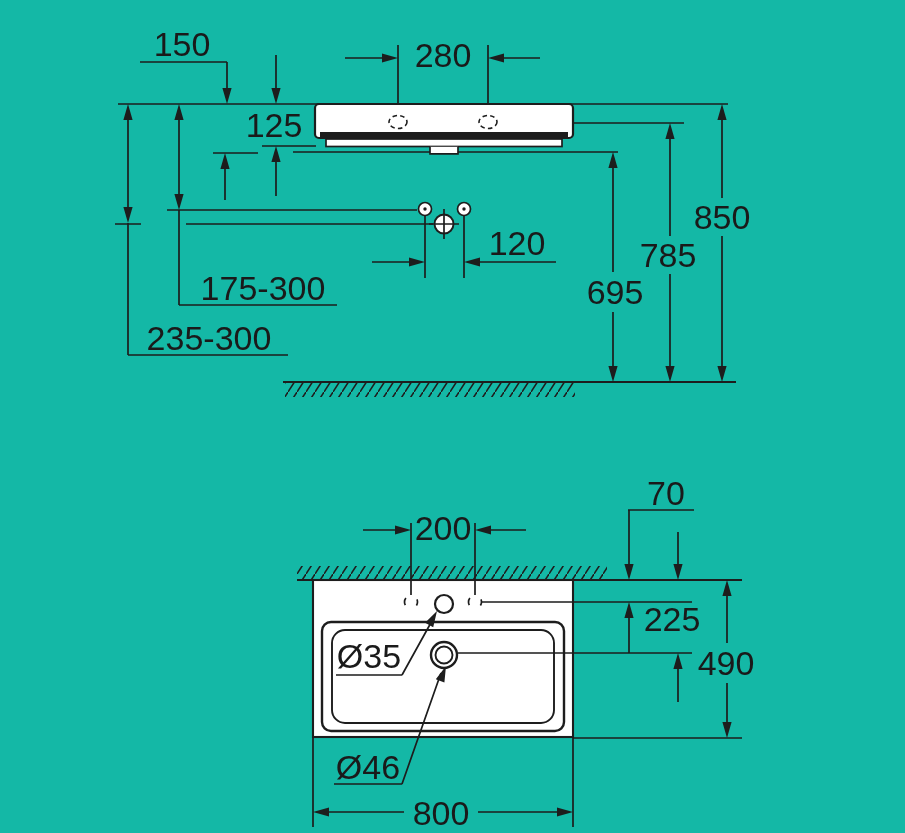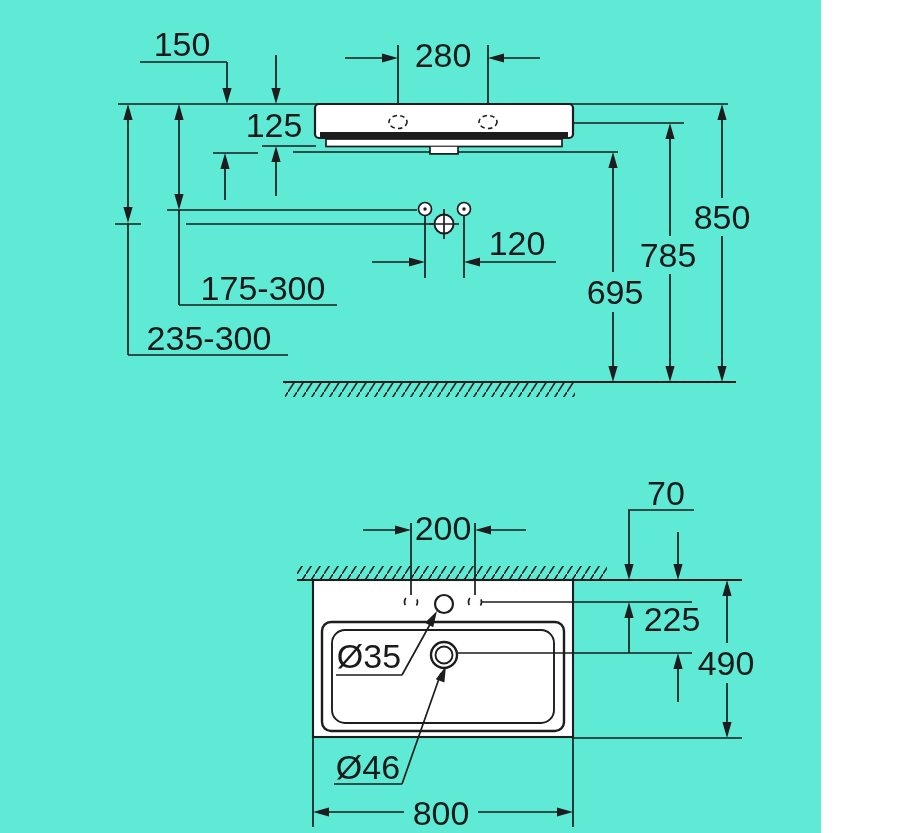"150" .stage { background: #5eead4 -> #14b8a6; width: 821px -> 905px }
